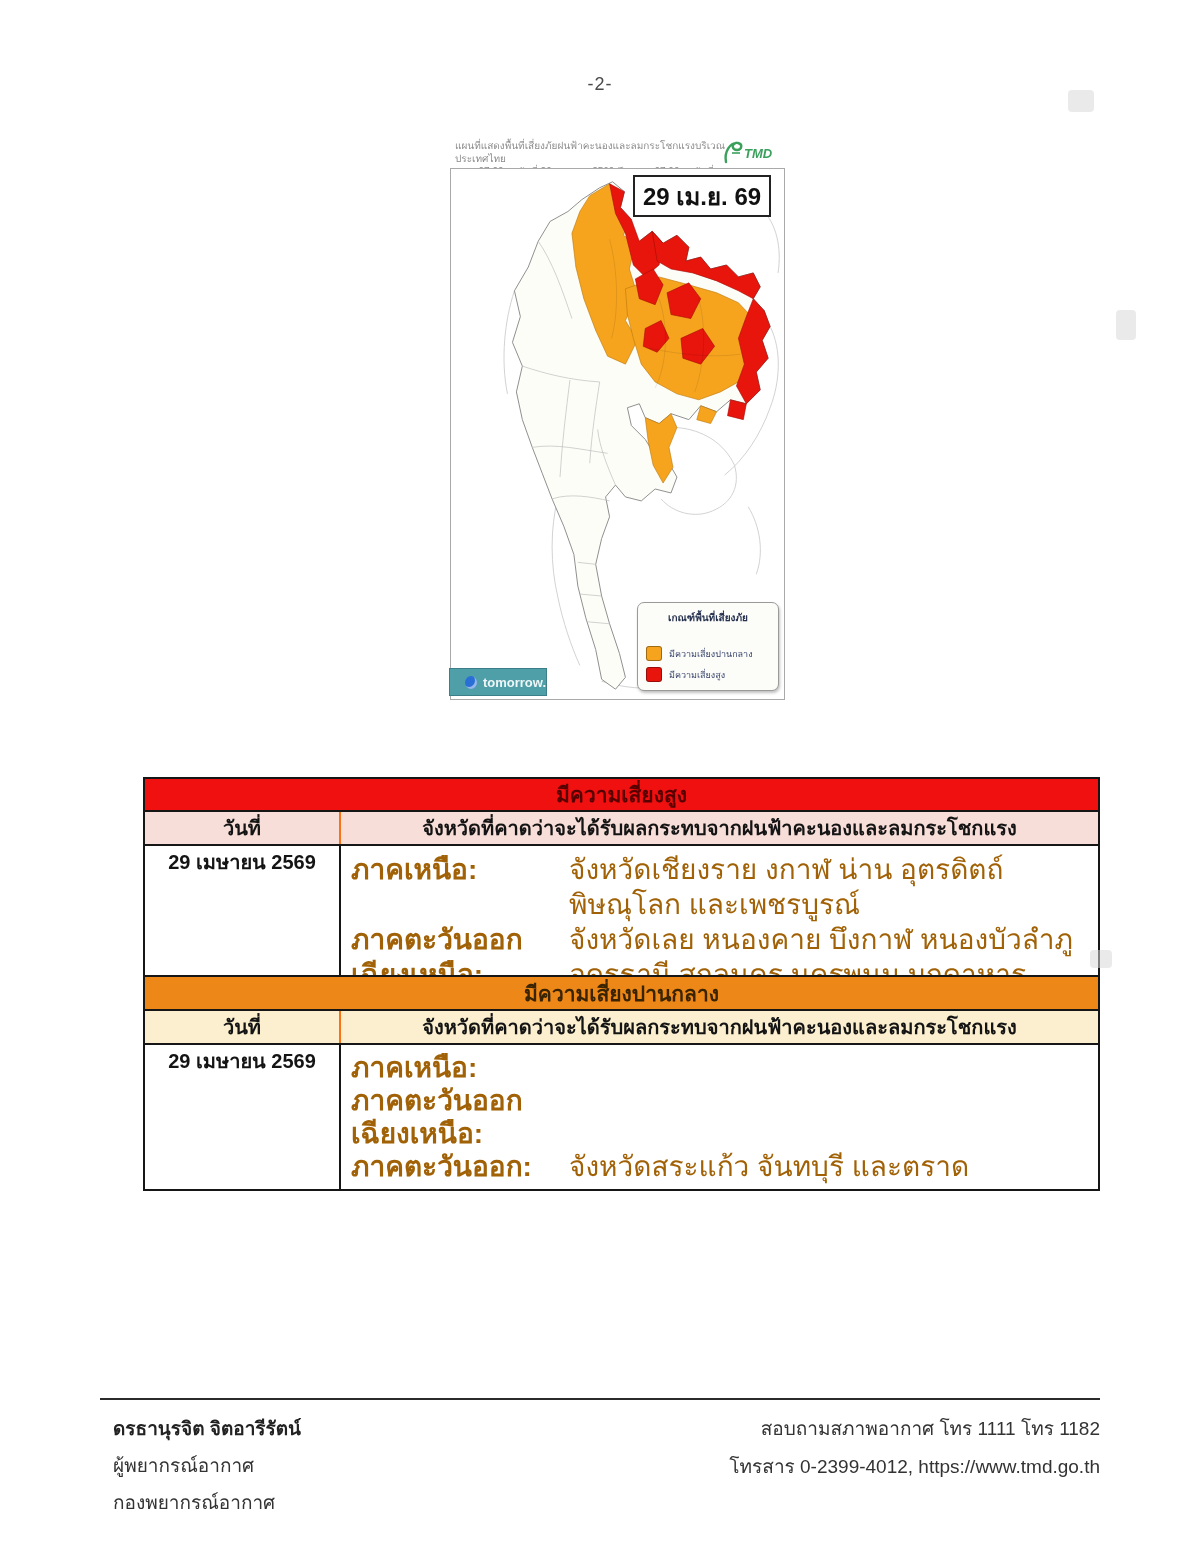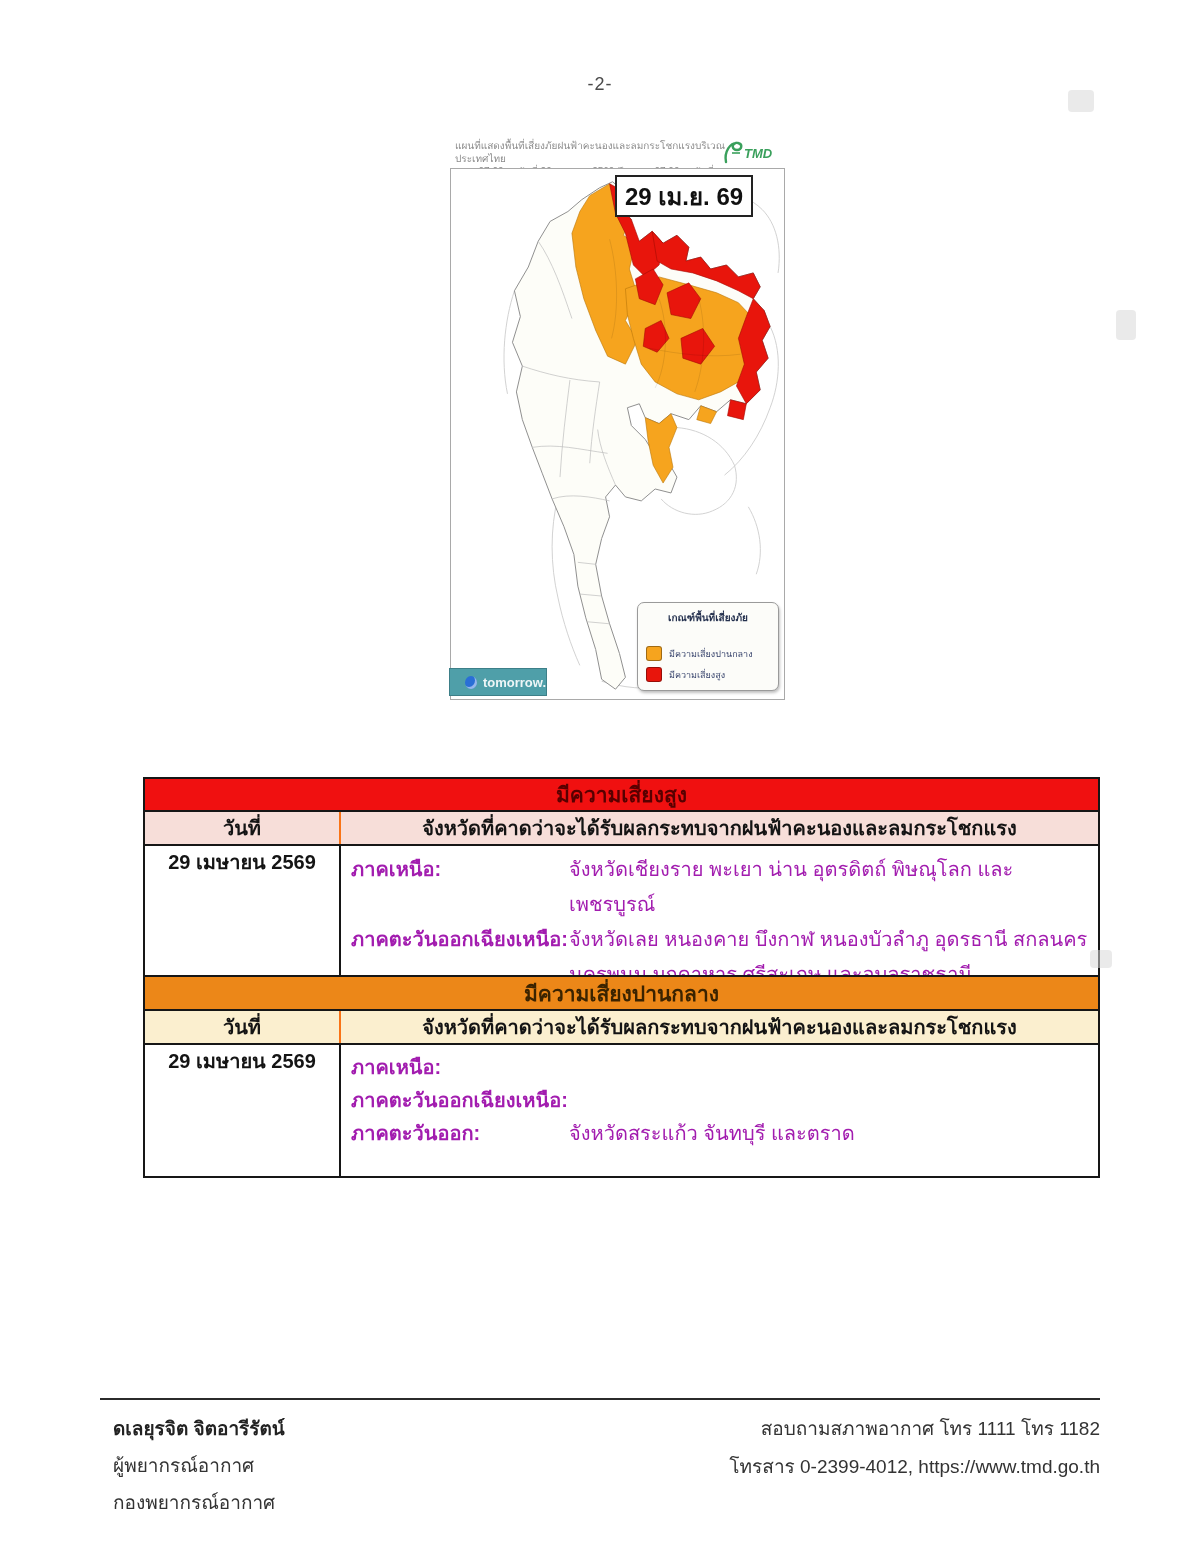"29 เม.ย. 69" .date-box { left: 164px -> 182px }
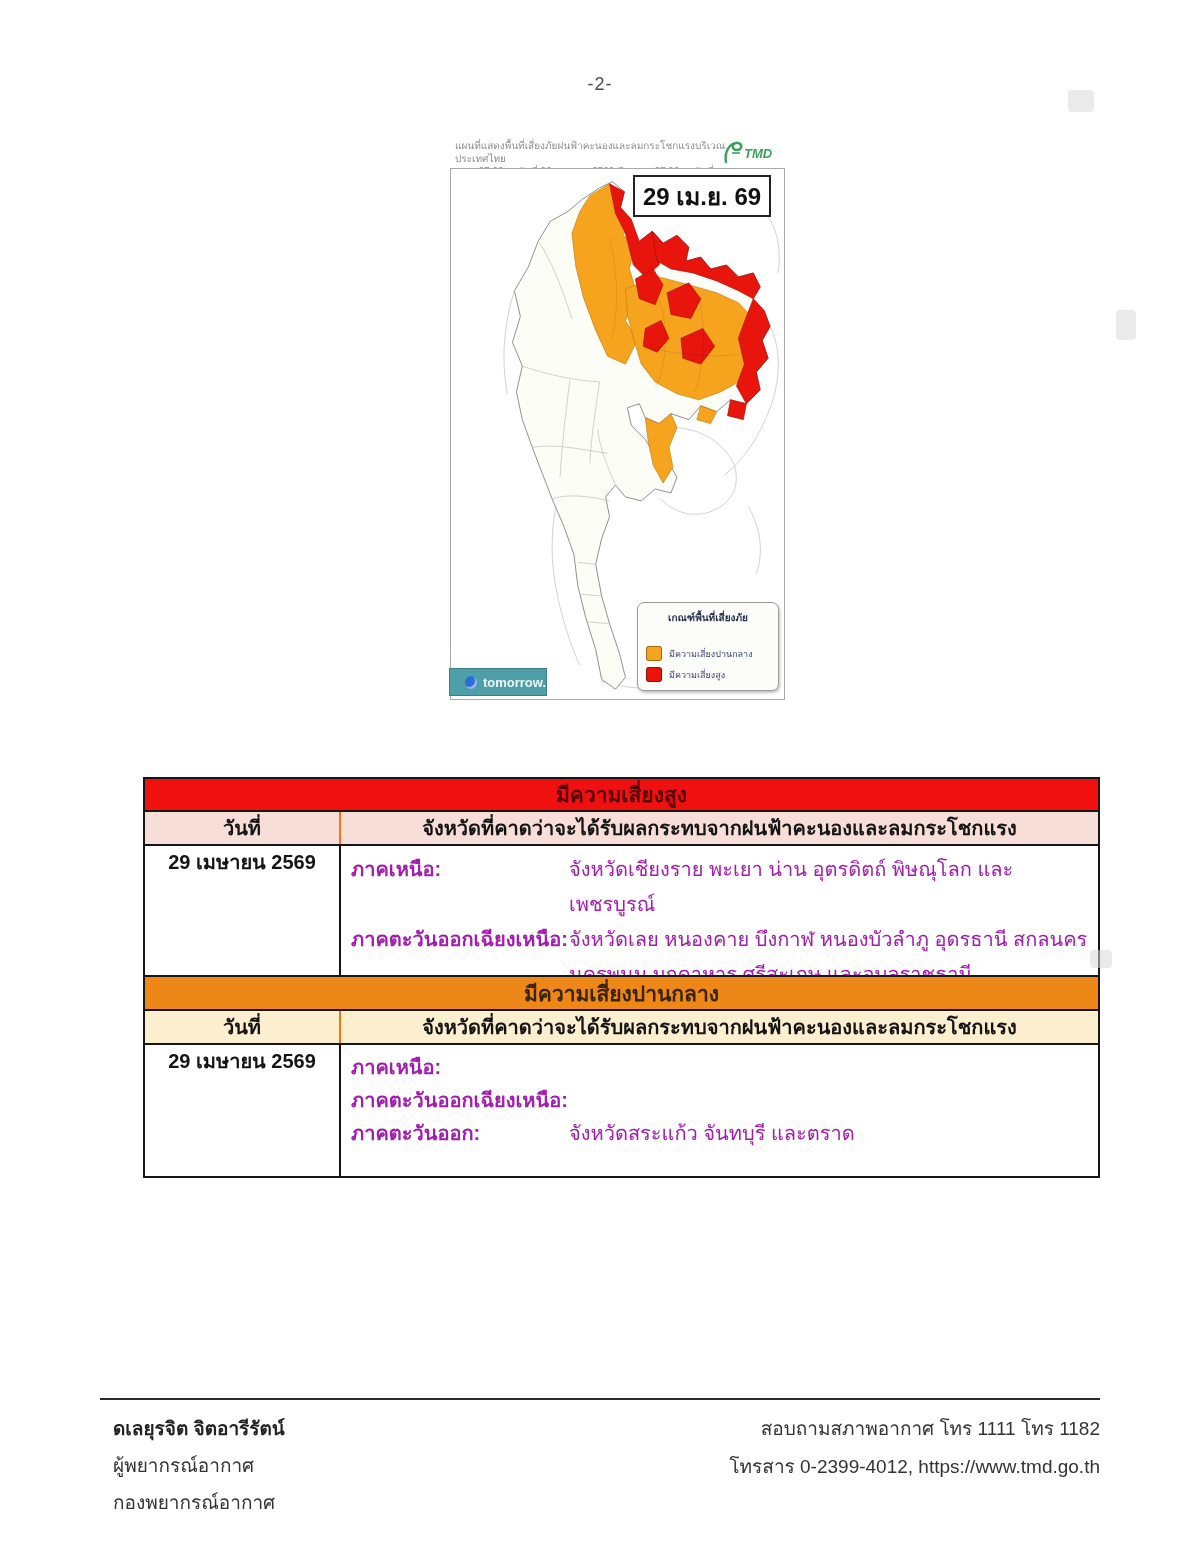"ภาคเหนือ:" .region-row { color: #a21caf -> #a16207; font-size: 20px -> 28px }
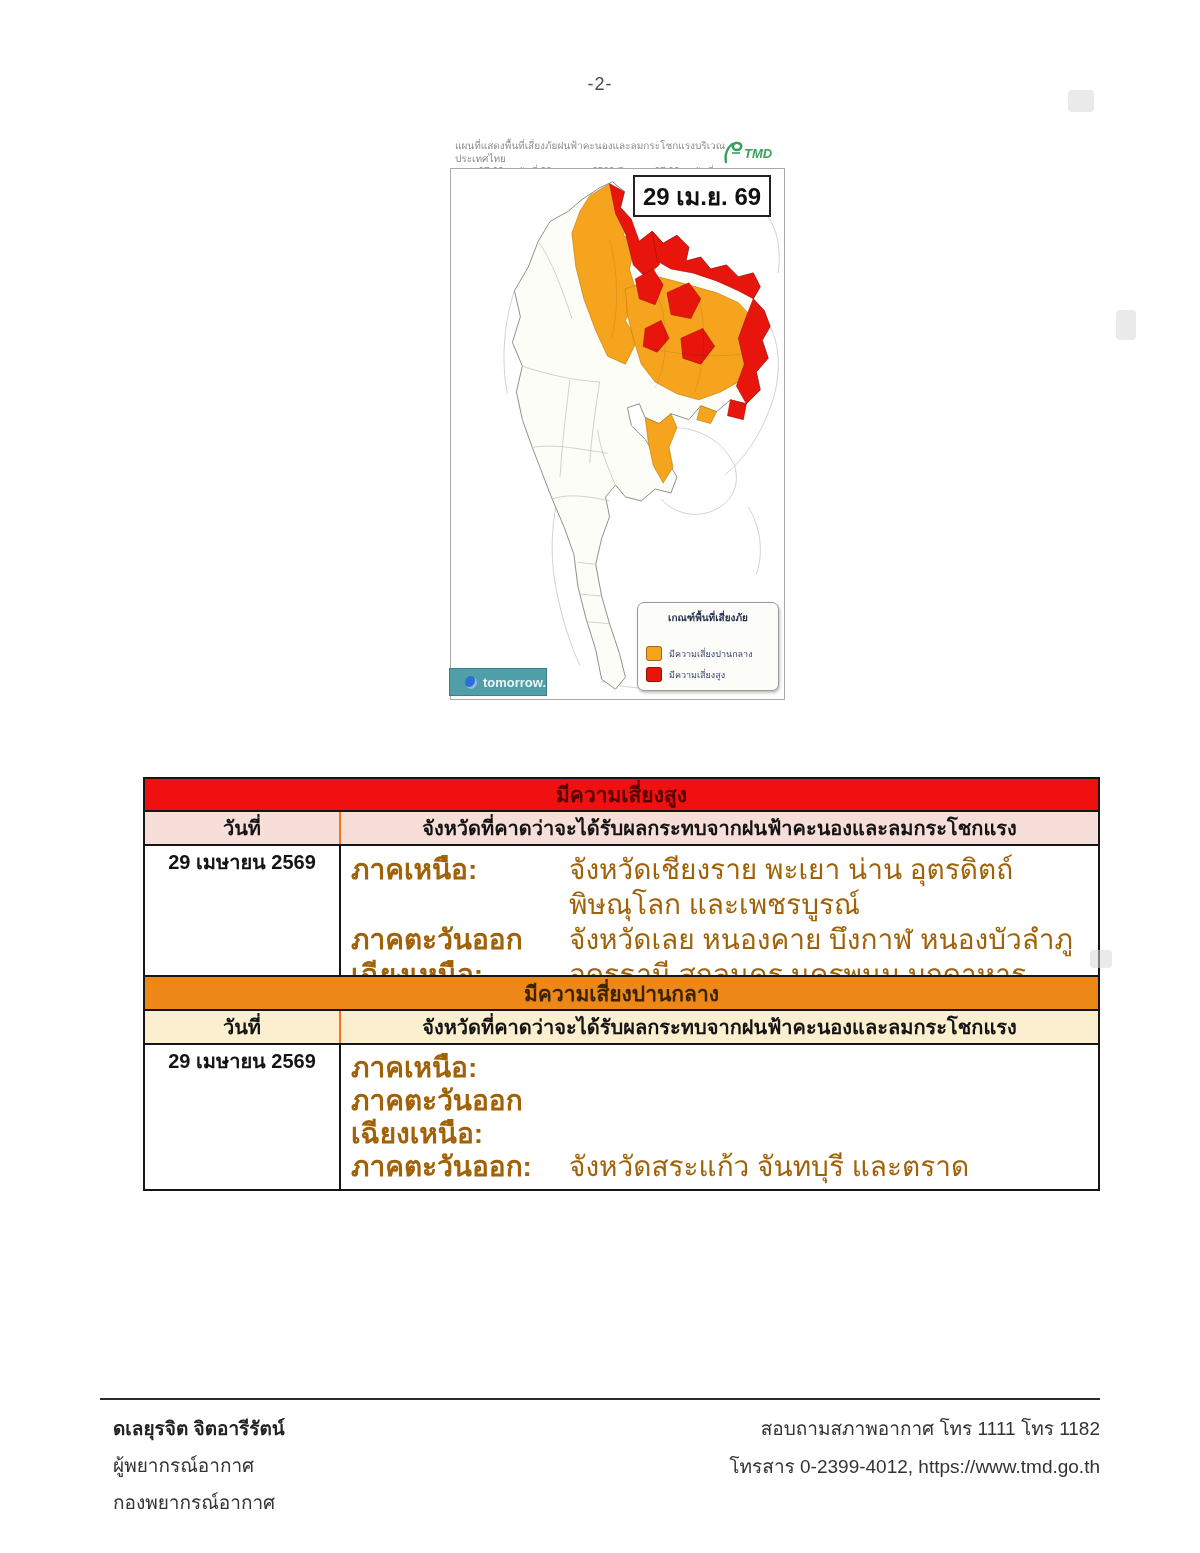"จังหวัดเชียงราย พะเยา น่าน อุตรดิตถ์" div.provinces { text: พะเยา -> งกาฬ }
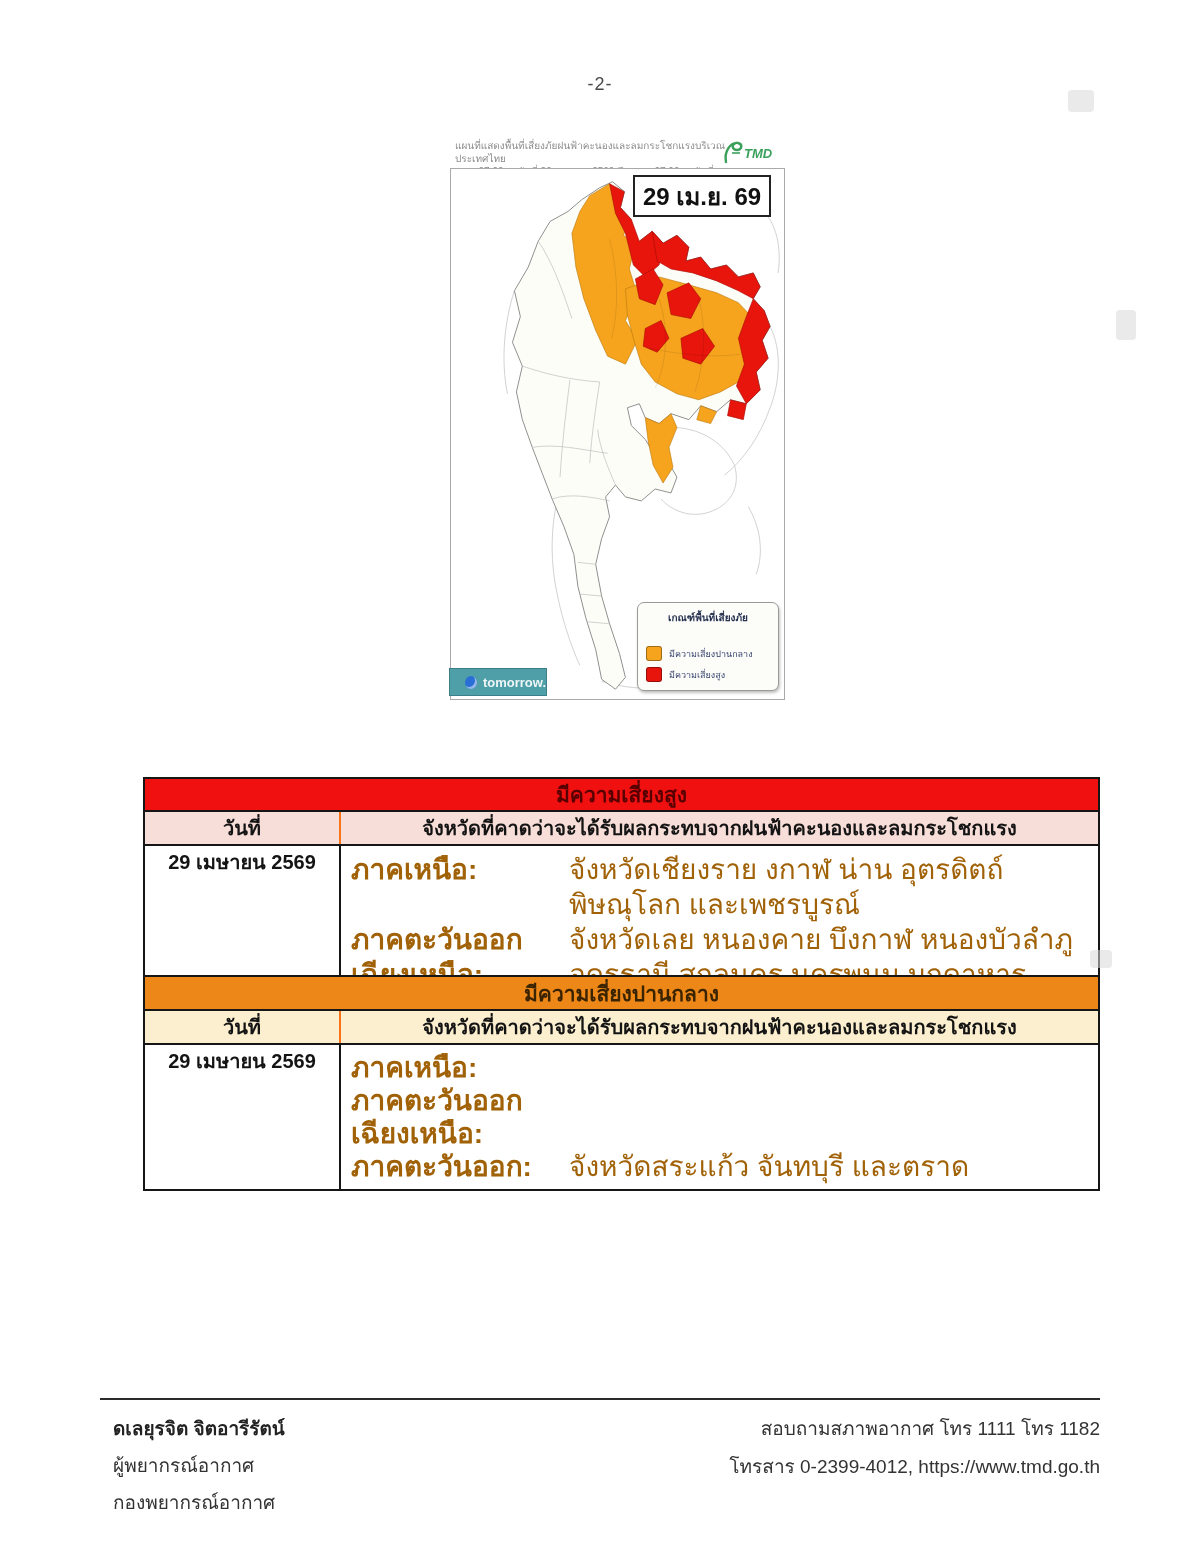"ดเลยุรจิต จิตอารีรัตน์" div.sig-name { text: ดเลยุรจิต -> ดรธานุรจิต }
